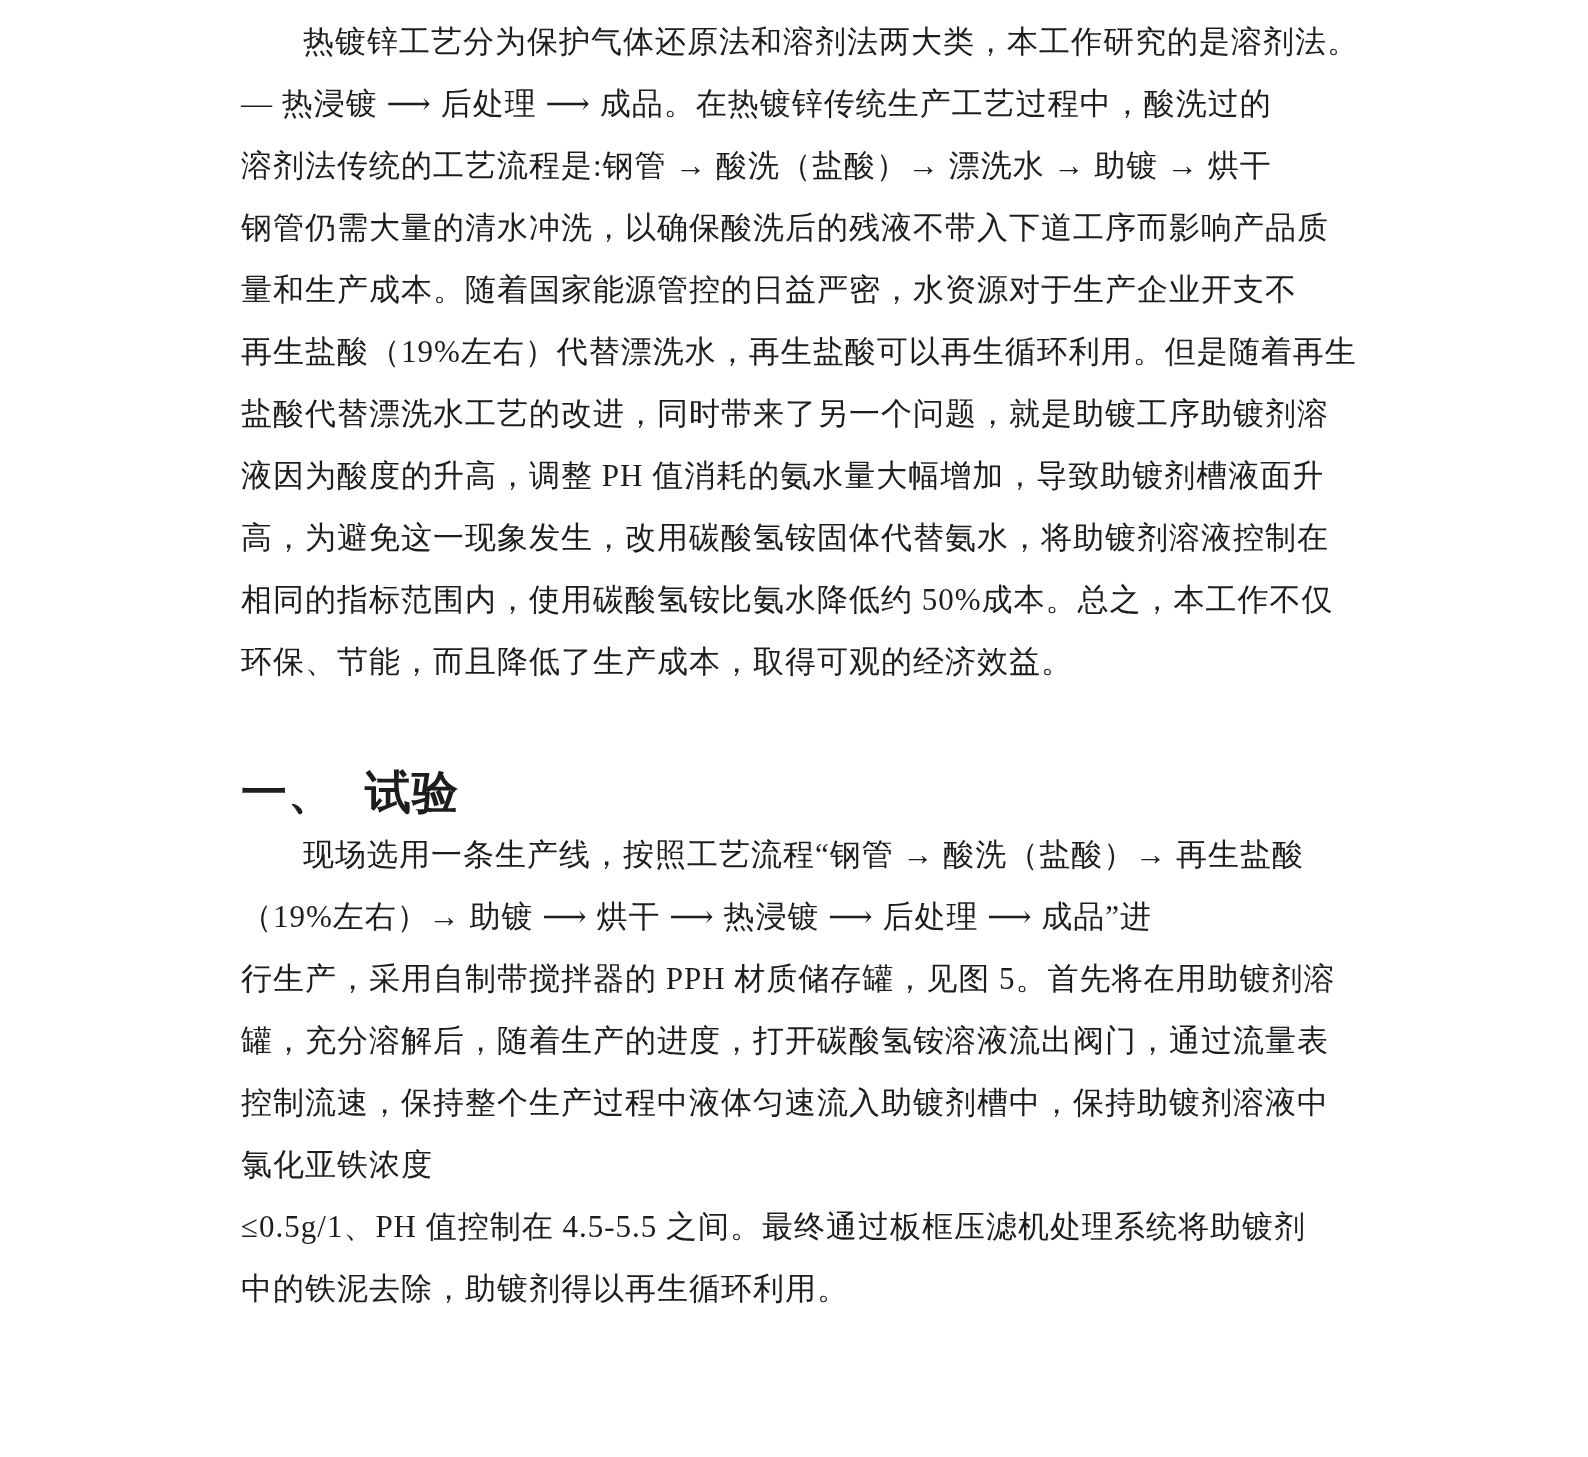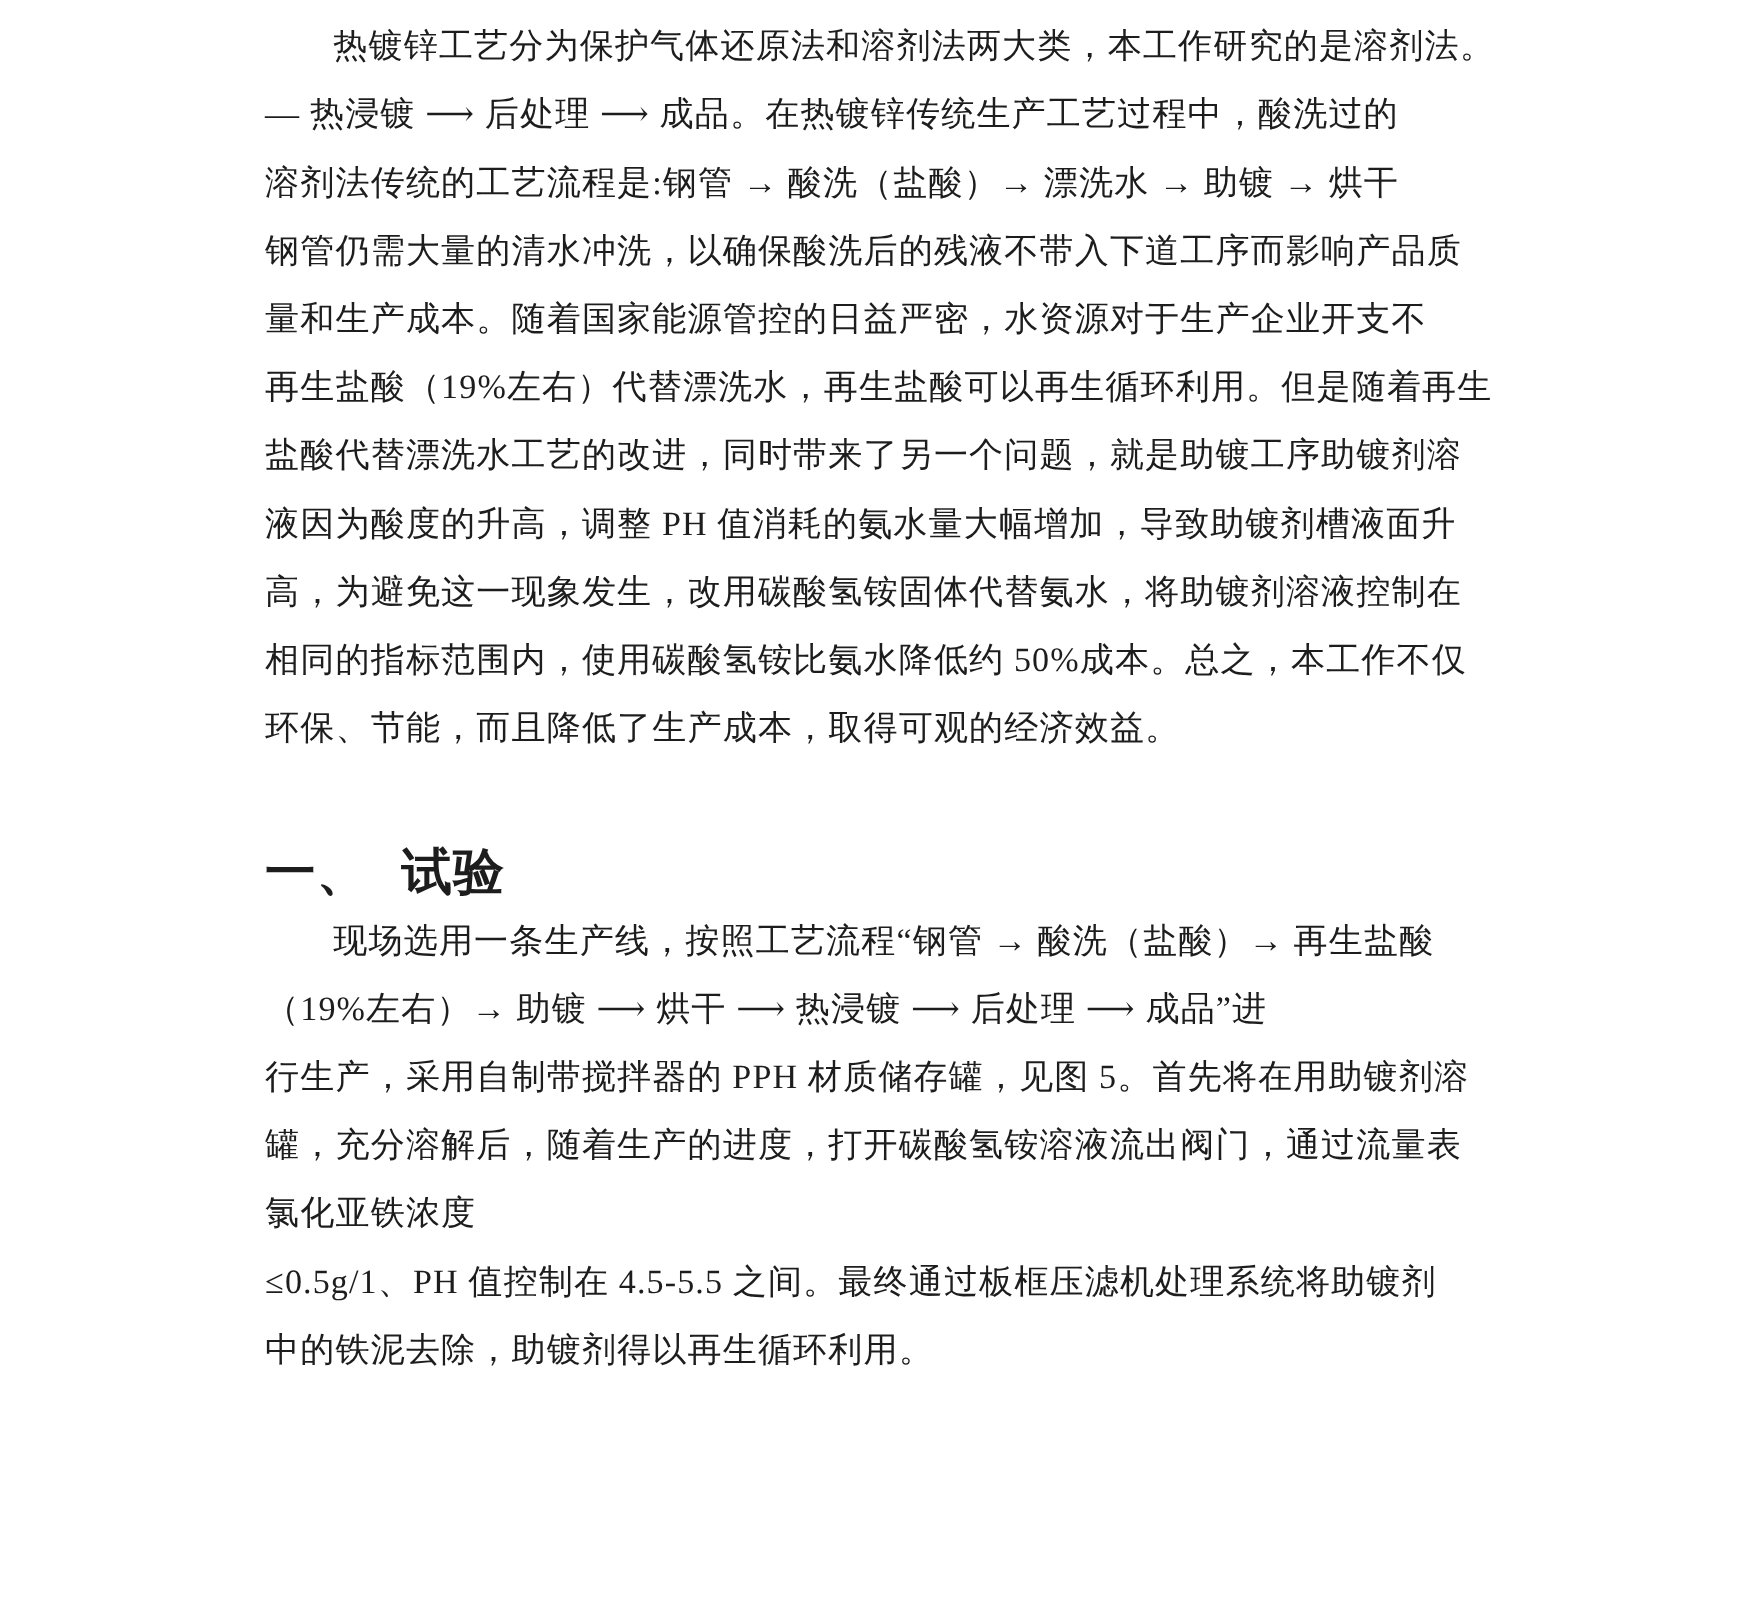"控制流速，保持整个生产过程中液体匀速流入助镀剂槽中，保持助镀剂溶液中" div.line { html: none -> <div>控制流速，保持整个生产过程中液体匀速流入助镀剂槽中，保持助镀剂溶液中</div> }
